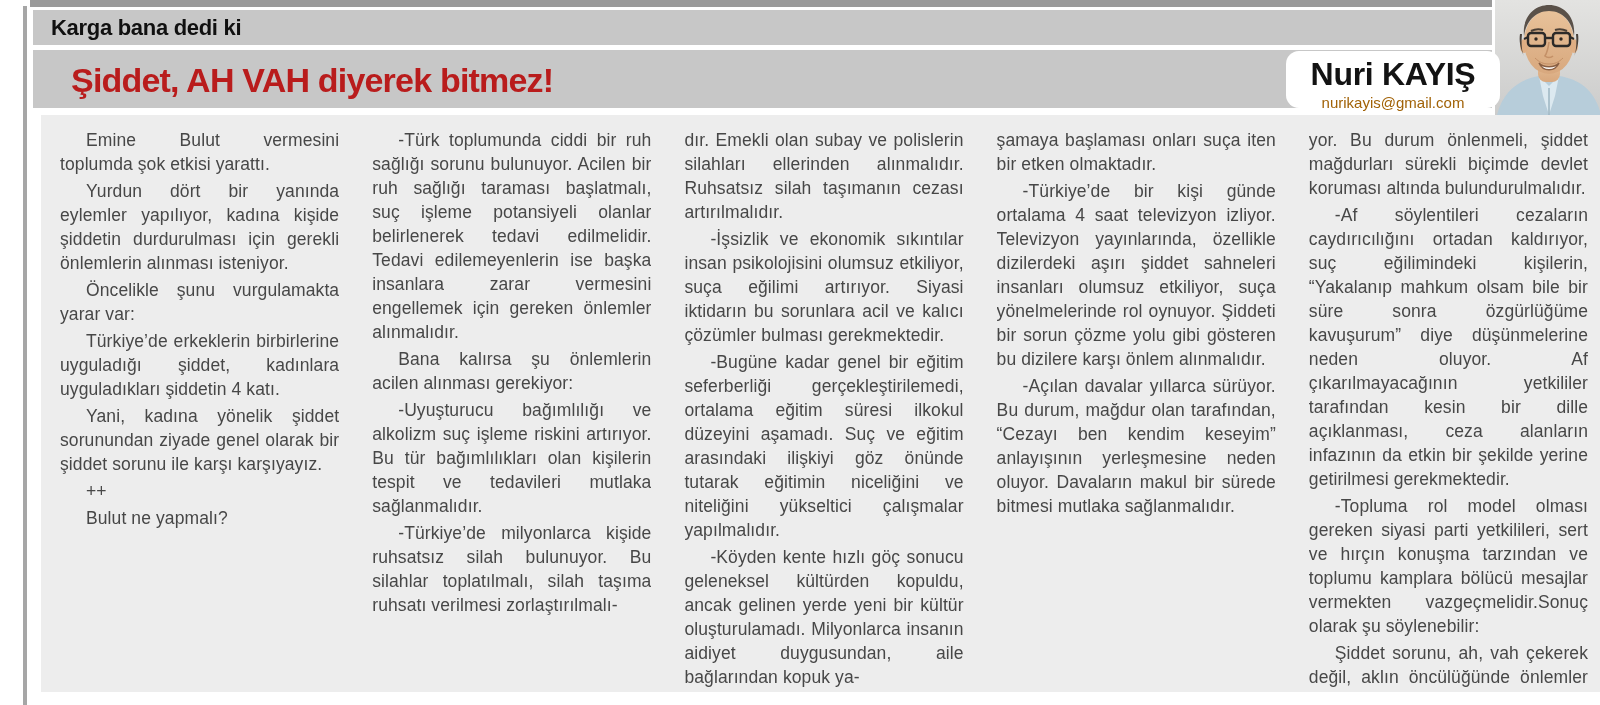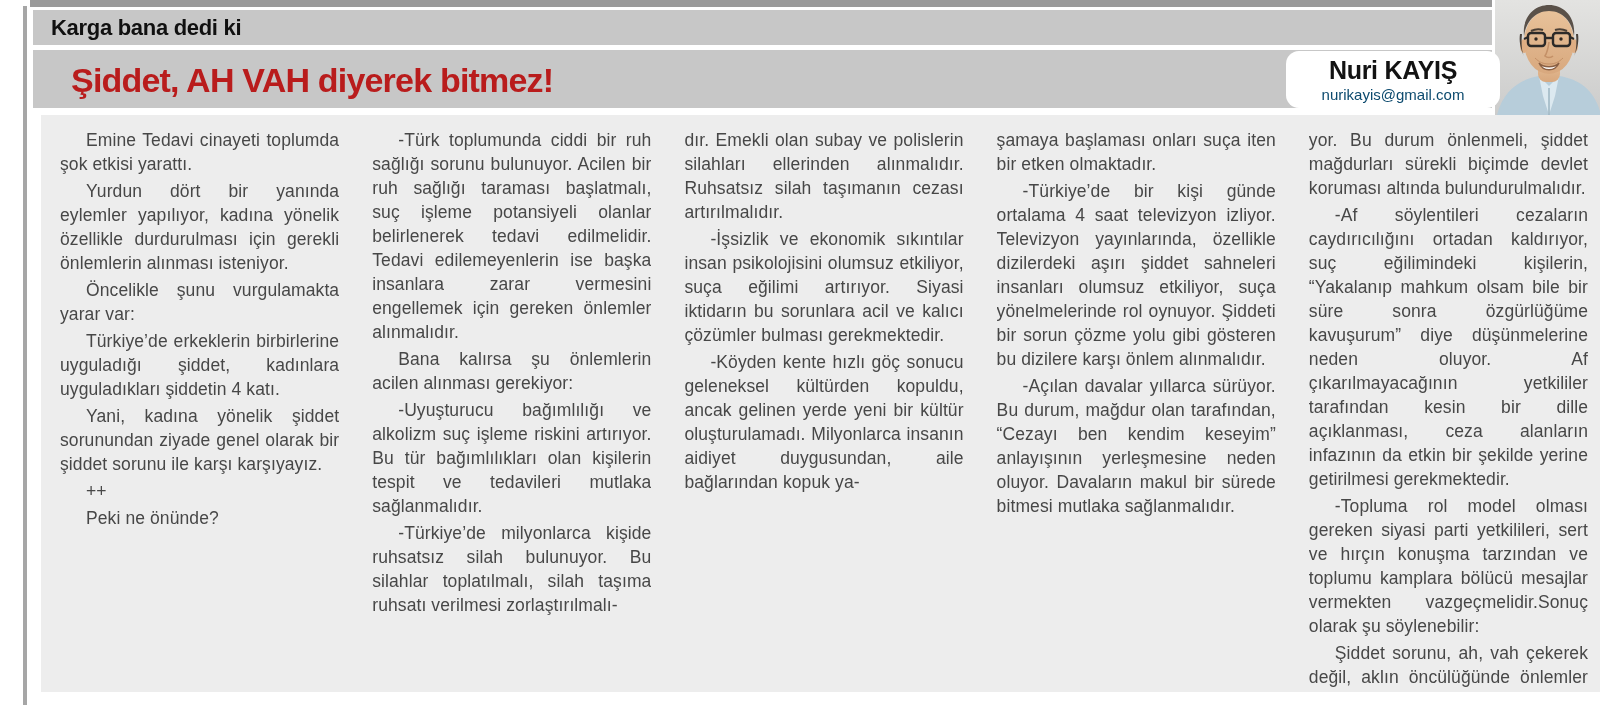"Nuri KAYIŞ" .author-card .name { font-size: 25px -> 32px }
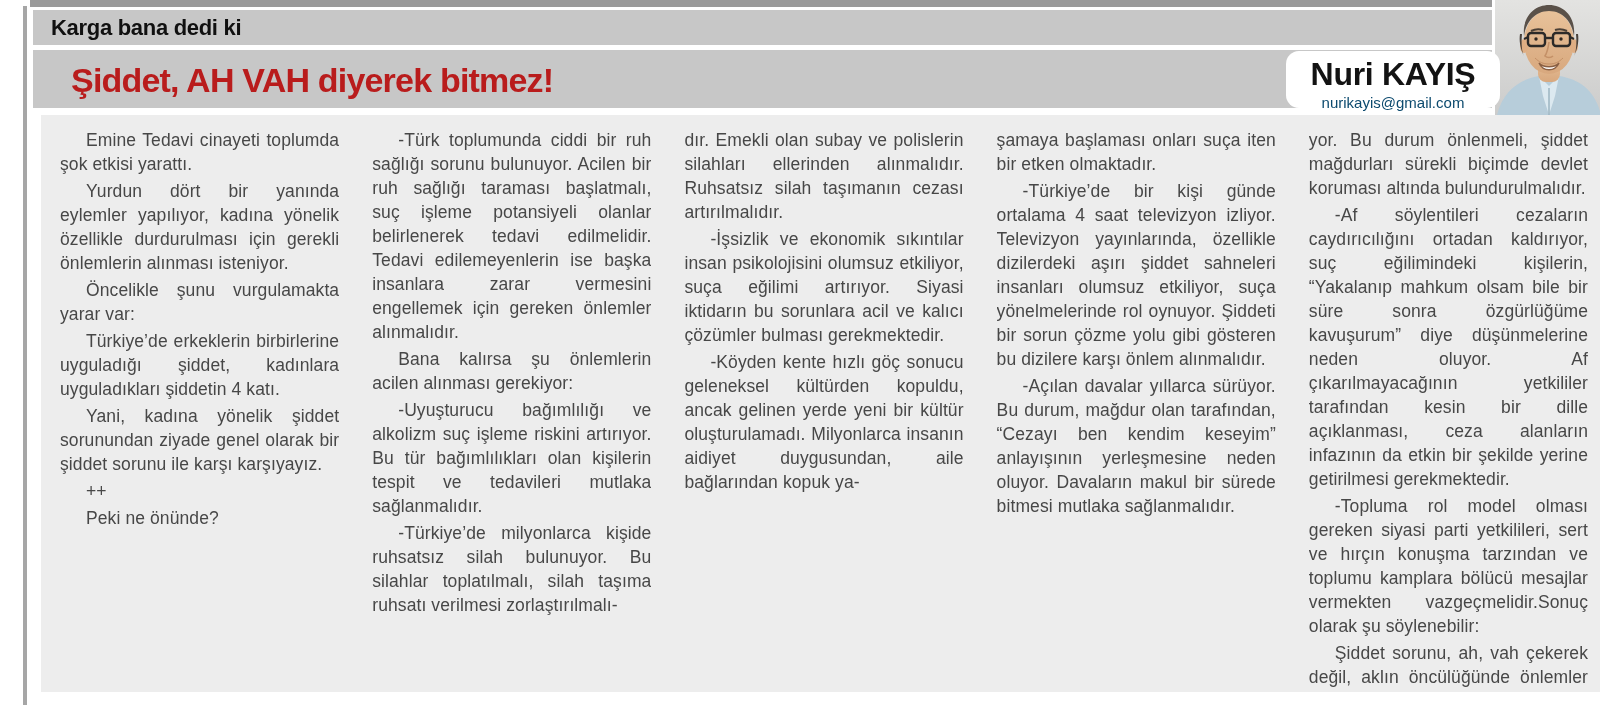"nurikayis@gmail.com" .author-card .email { color: #0c4a6e -> #a16207 }
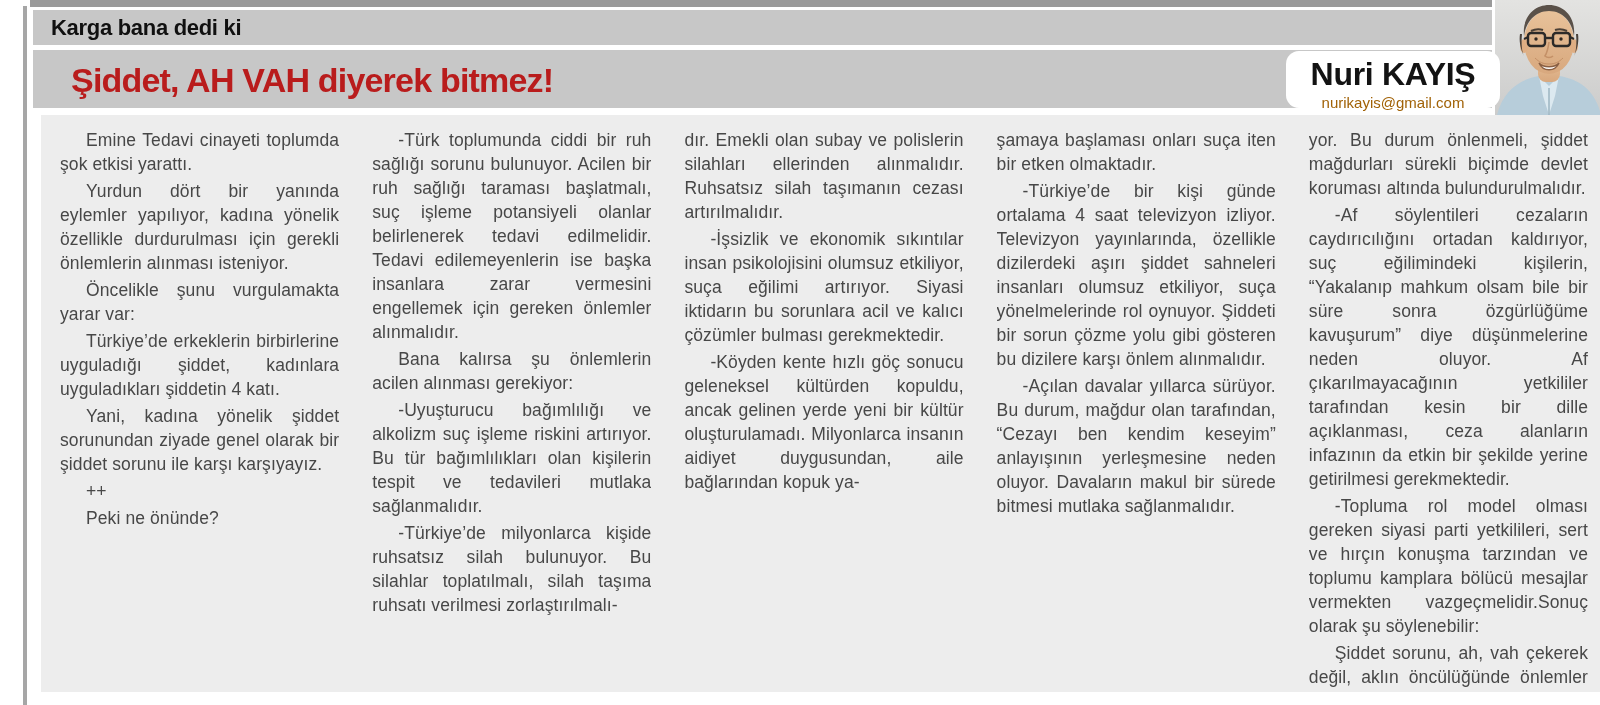"Emine Tedavi cinayeti toplumda şok" p { text: Tedavi cinayeti -> Bulut vermesini }
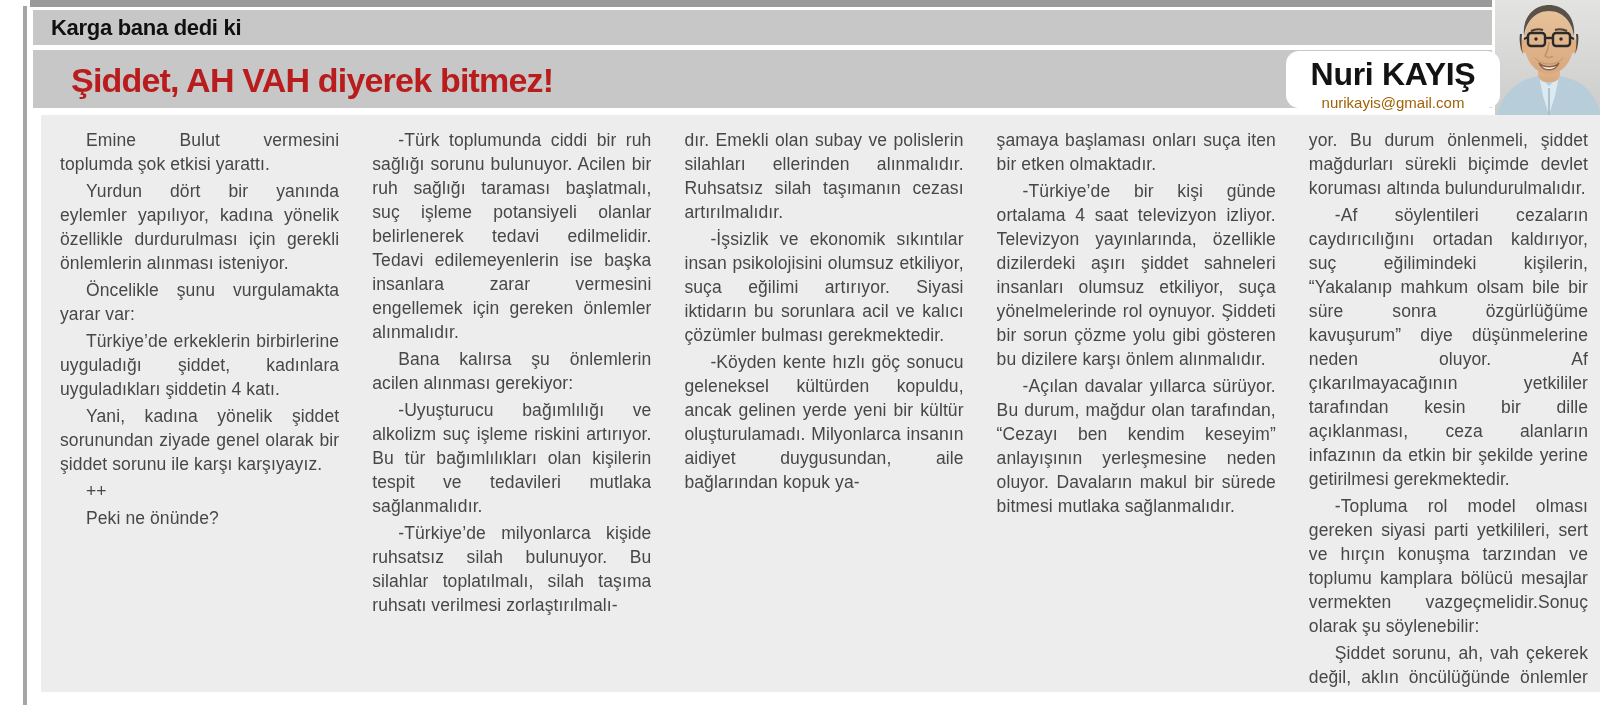"Yurdun dört bir yanında eylemler" p { text: yönelik özellikle -> kişide şiddetin }
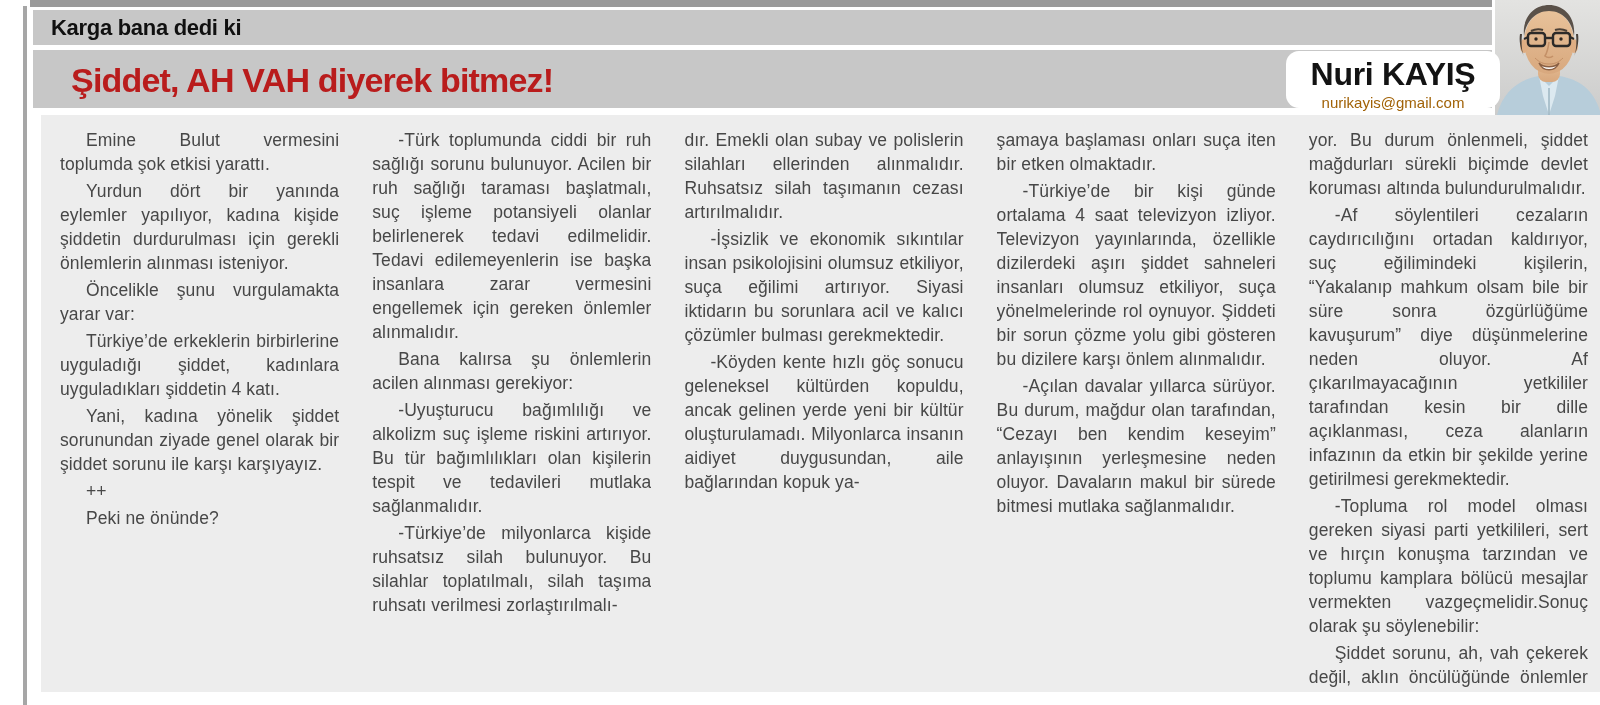"-Bugüne kadar genel bir eğitim" p { html: none -> <p>-Bugüne kadar genel bir eğitim seferberliği gerçekleştirilemedi, ortalama eğitim süresi ilkokul düzeyini aşamadı. Suç ve eğitim arasındaki ilişkiyi göz önünde tutarak eğitimin niceliğini ve niteliğini yükseltici çalışmalar yapılmalıdır.</p> }
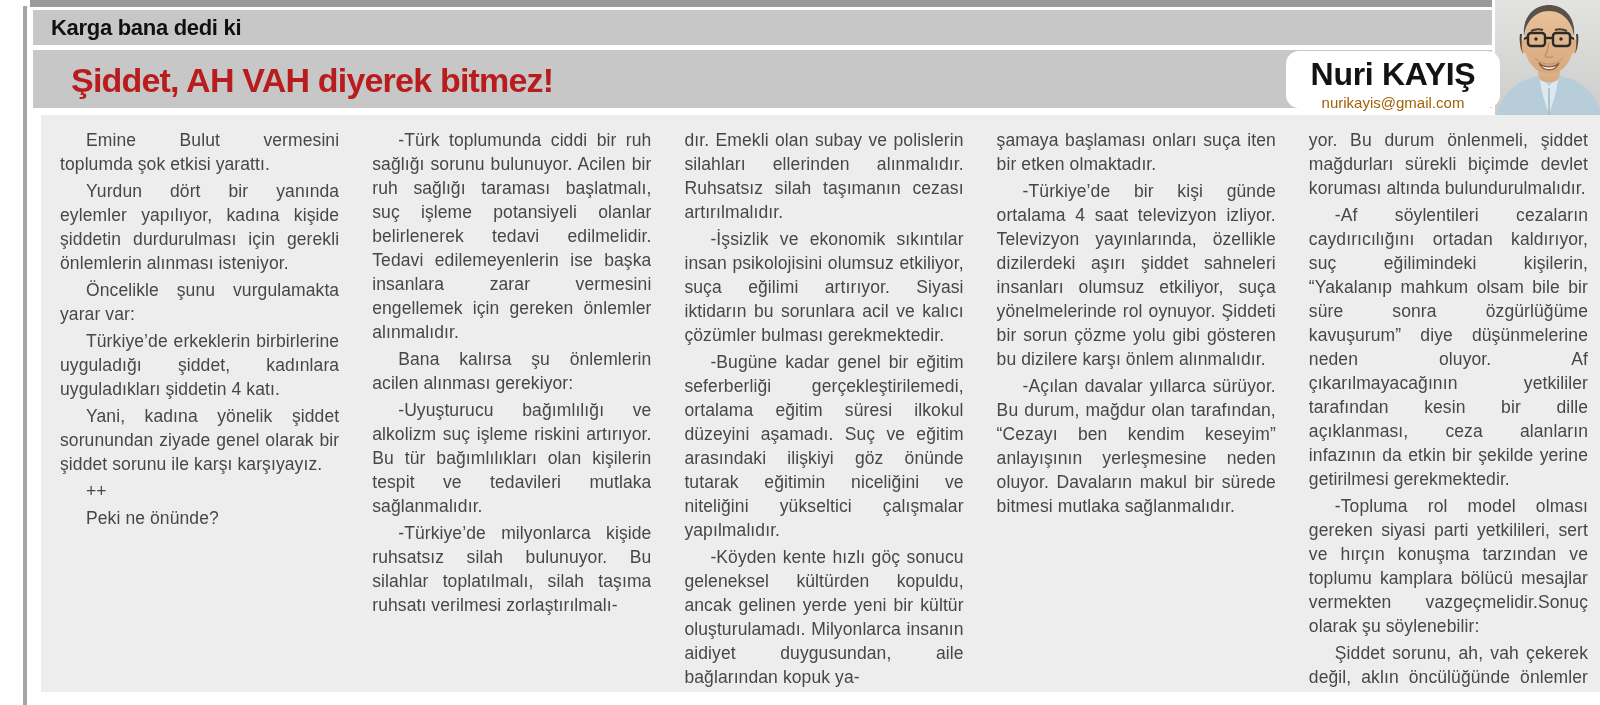"Peki ne önünde?" p { text: Peki ne önünde -> Bulut ne yapmalı }
